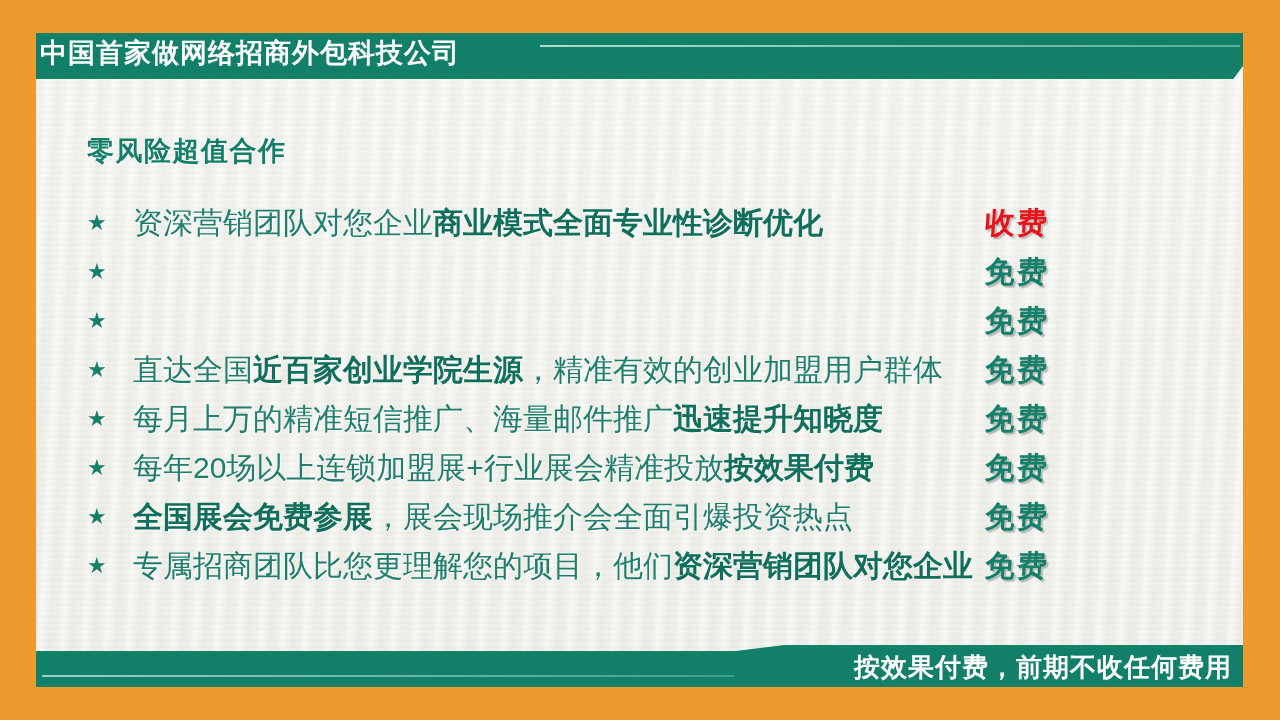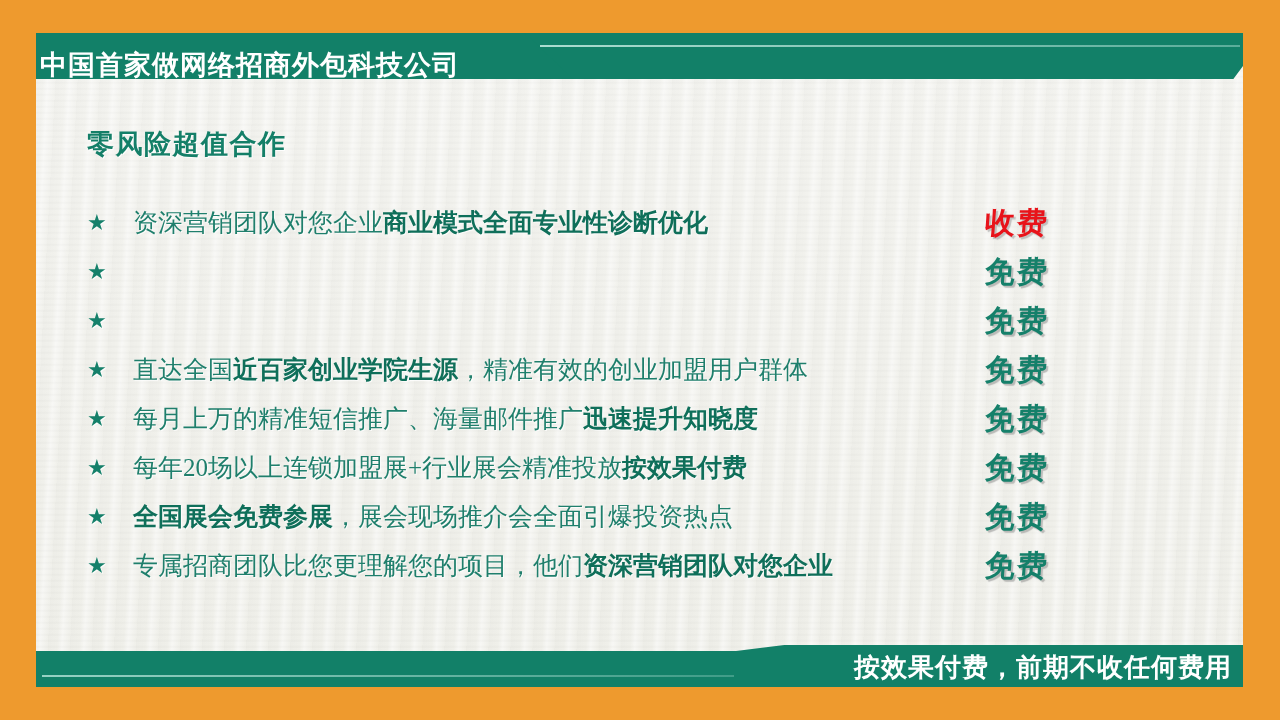"中国首家做网络招商外包科技公司" .header-title { top: 43px -> 31px }
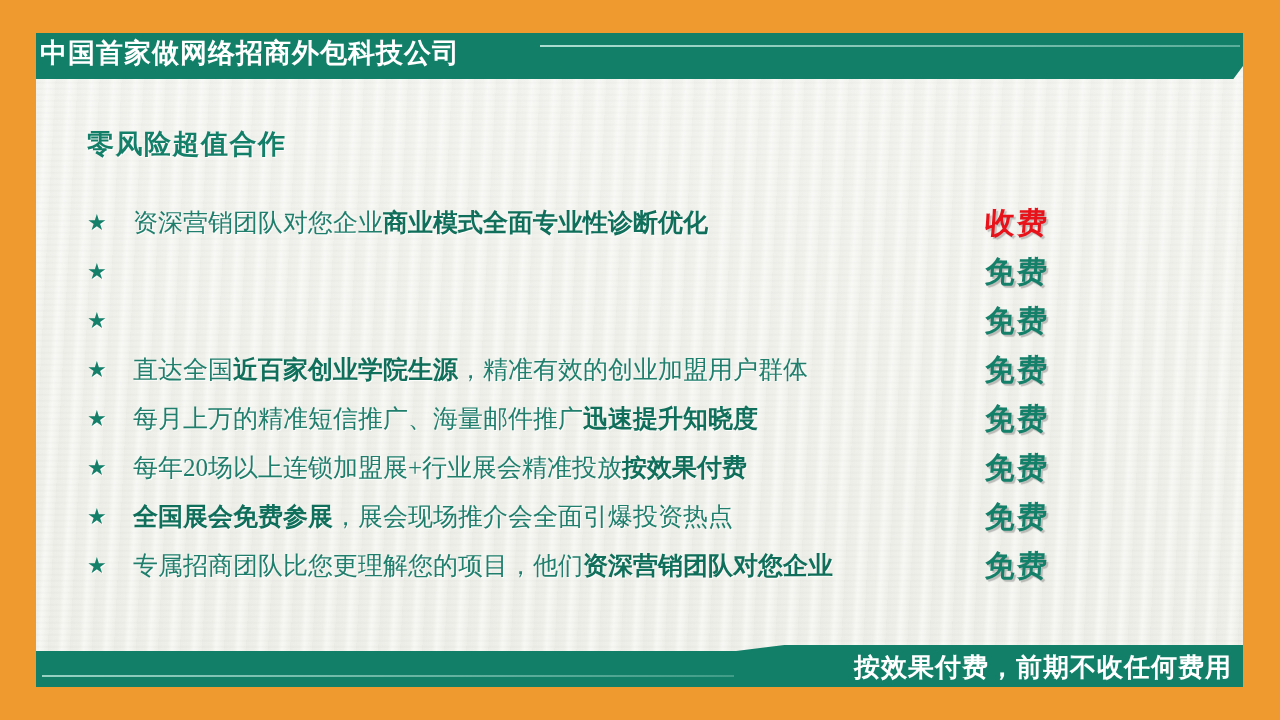"零风险超值合作" .section-title { top: 126px -> 133px }
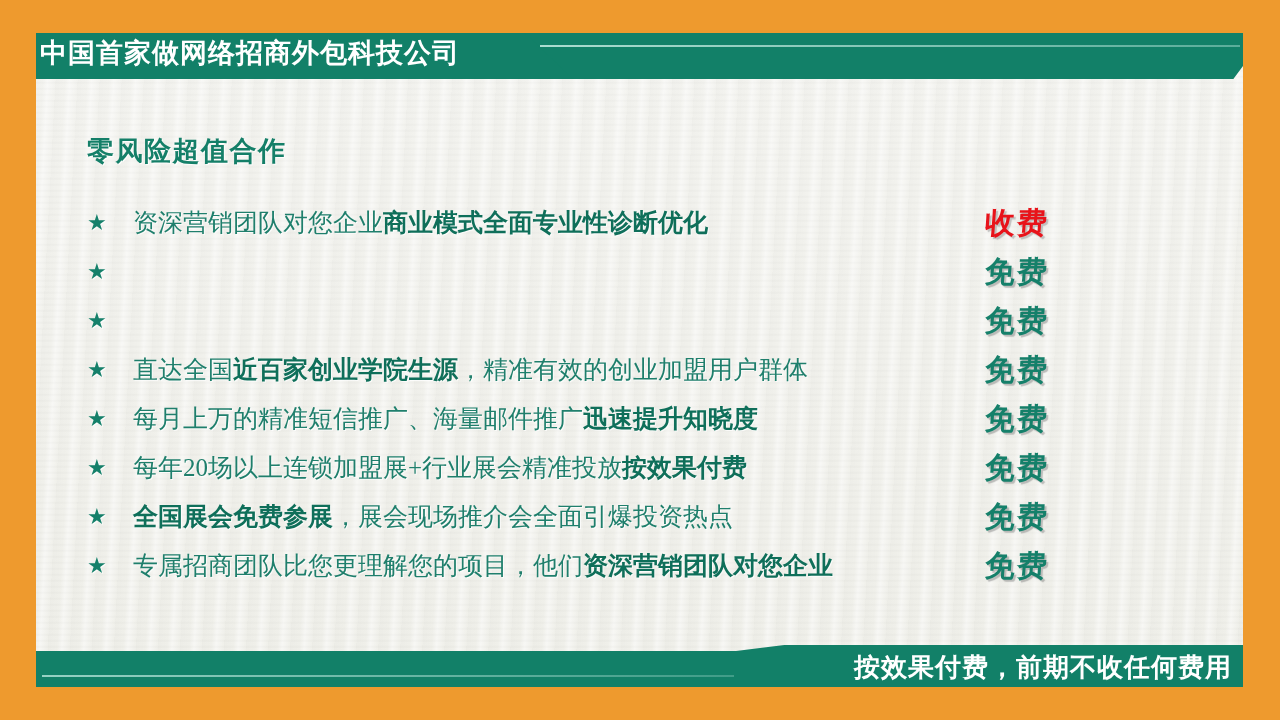"资深营销团队对您企业商业模式全面专业性诊断优化" .text { font-family: Liberation Serif, serif -> Liberation Sans, sans-serif; font-size: 25px -> 30px }
